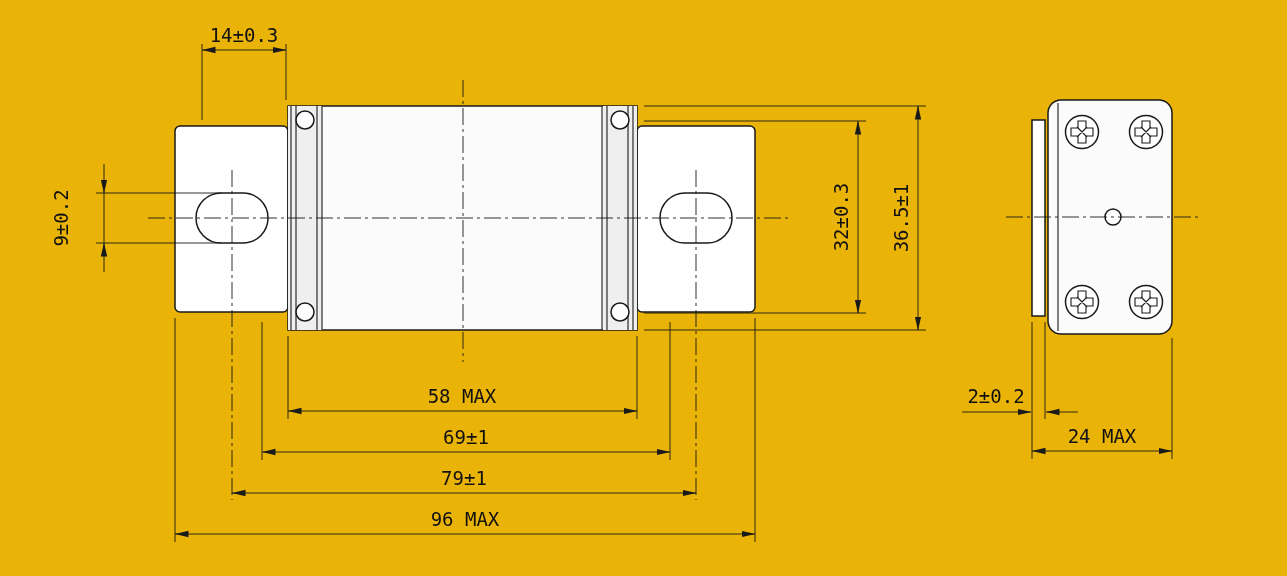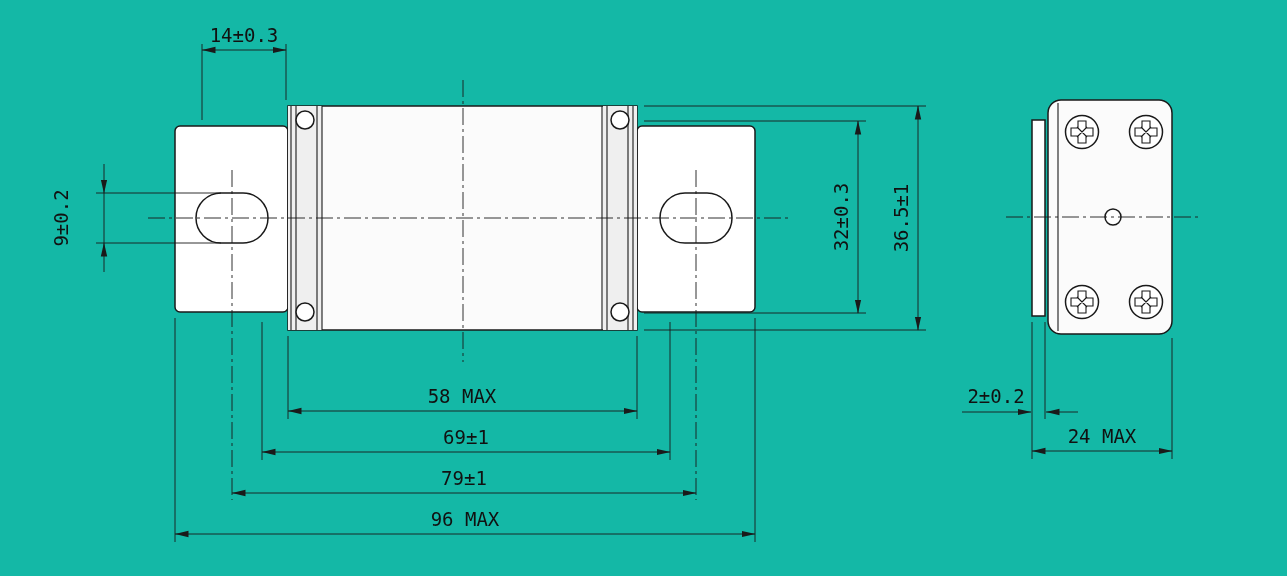"14±0.3" .canvas { background: #14b8a6 -> #eab308 }
